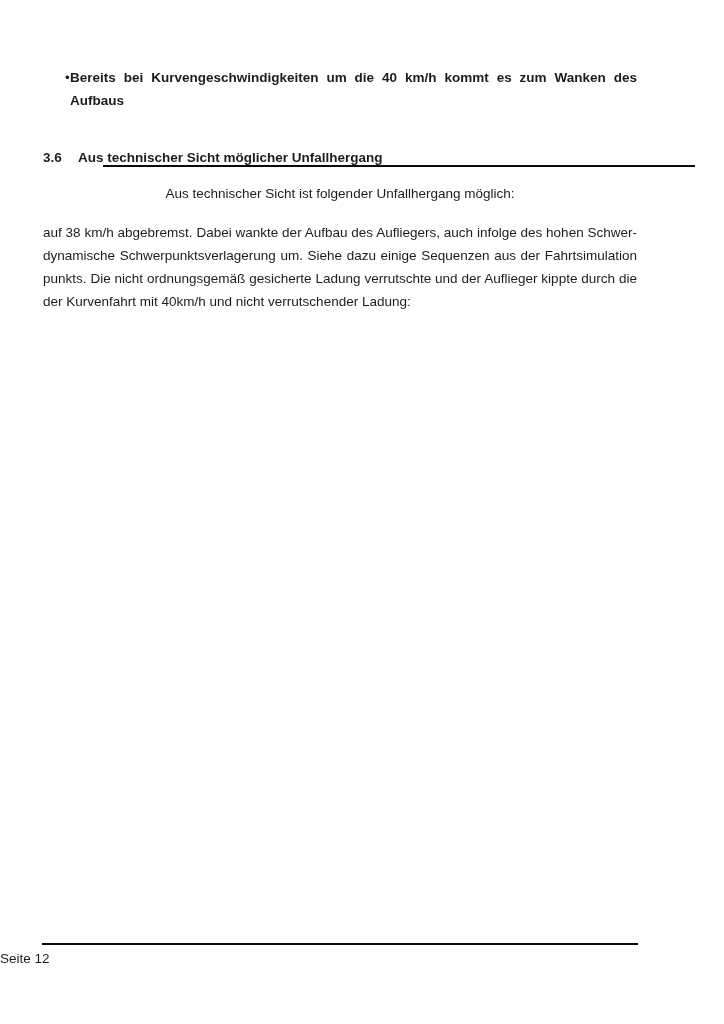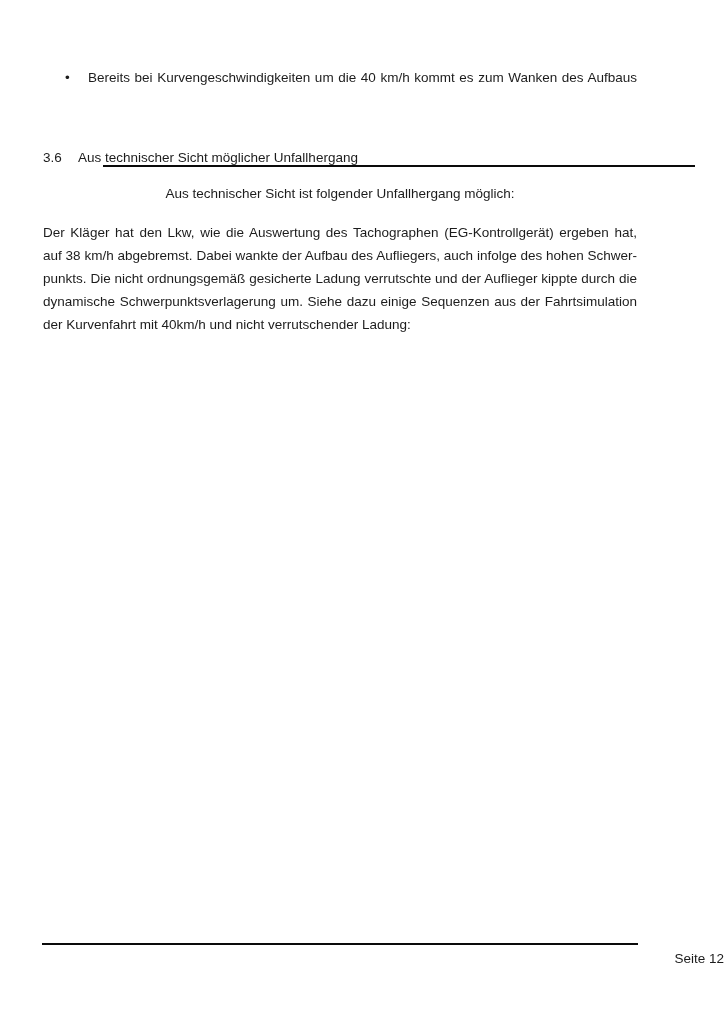"Bereits bei Kurvengeschwindigkeiten um" .bullet-text { font-weight: none -> bold; margin-left: 45px -> 27px }
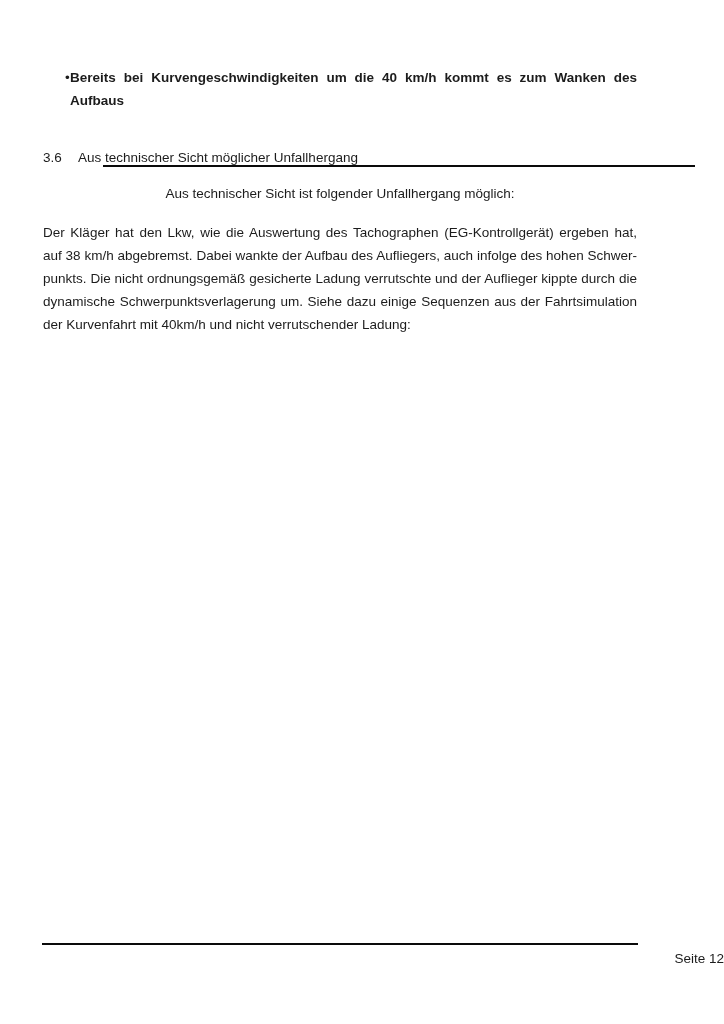"3.6 Aus technischer Sicht möglicher" .heading { font-weight: normal -> bold }
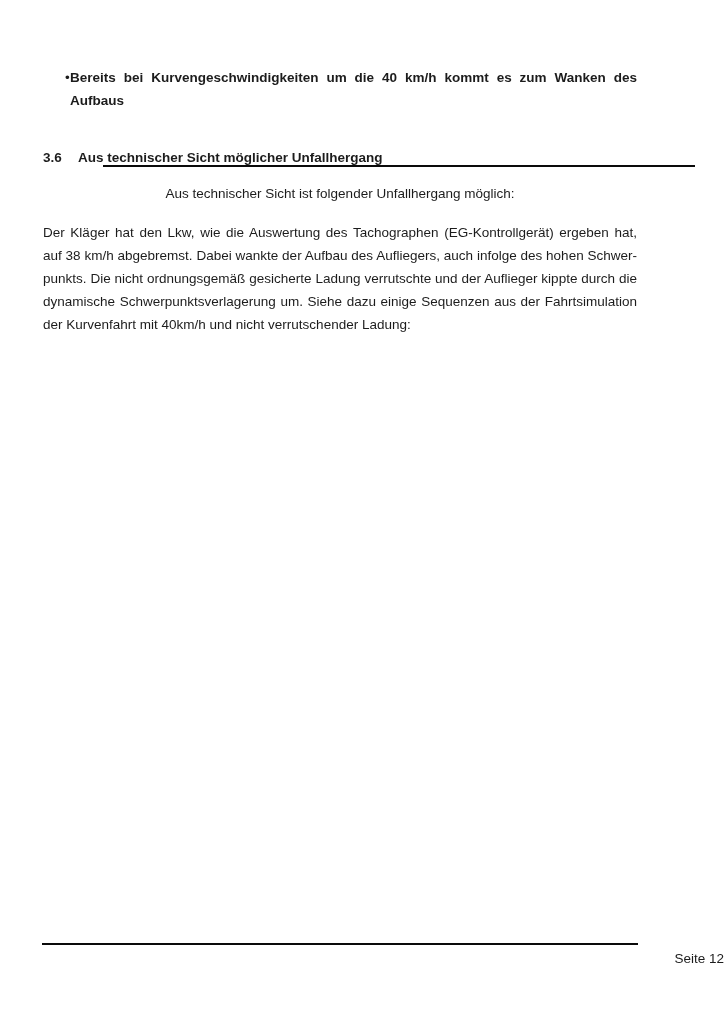"Der Kläger hat den Lkw," div.ln { html: <div>Der Kläger hat den Lkw, wie die Auswertung des Tachographen (EG-Kontrollgerät) ergeben hat,</div> -> none }
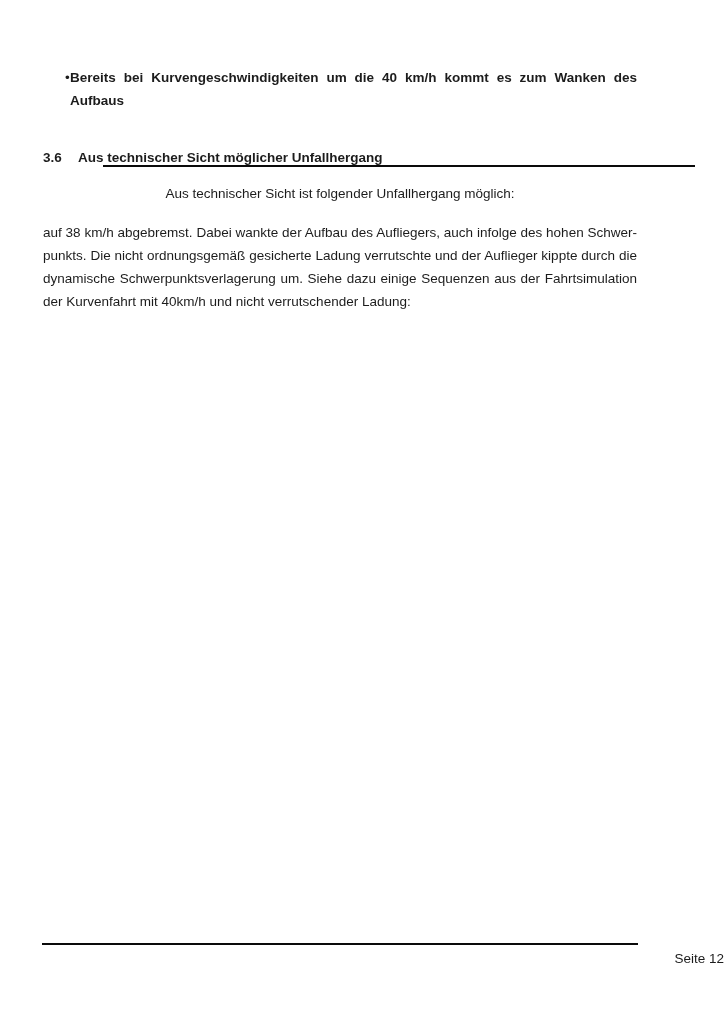"punkts. Die nicht ordnungsgemäß" div.ln { order: before "dynamische Schwerpunktsverlagerung um." -> after "dynamische Schwerpunktsverlagerung um." }
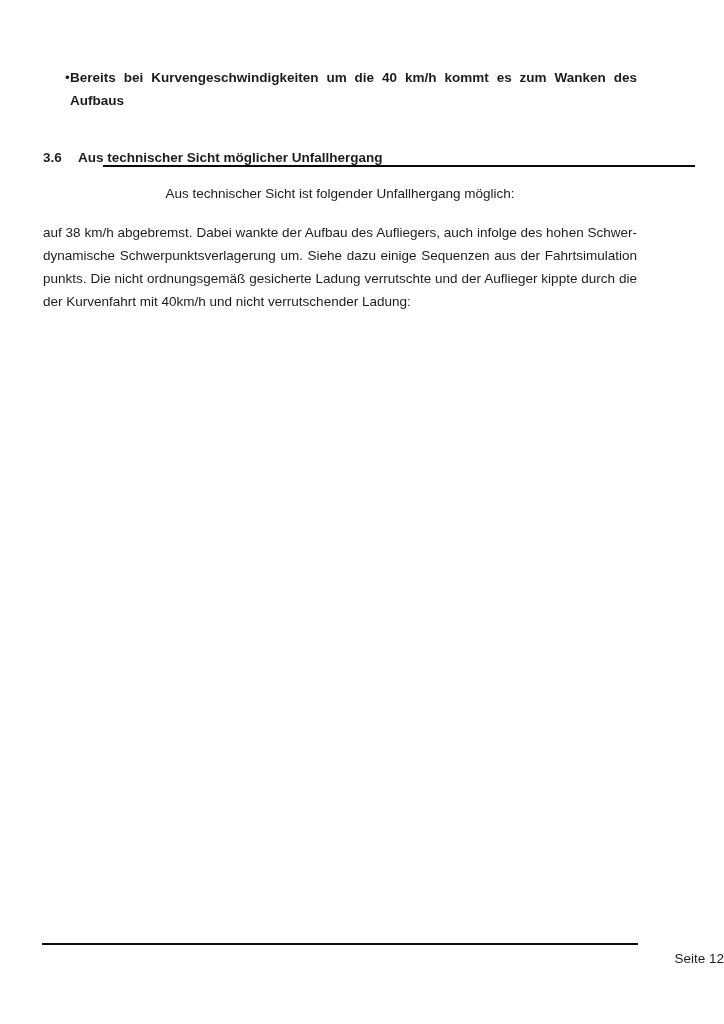"Seite 12" .footer-text { text-align: right -> left }
